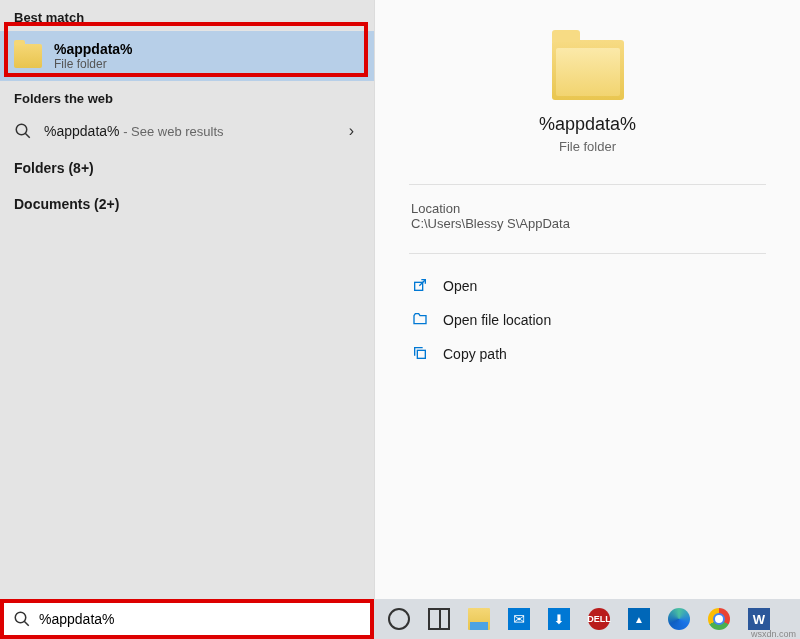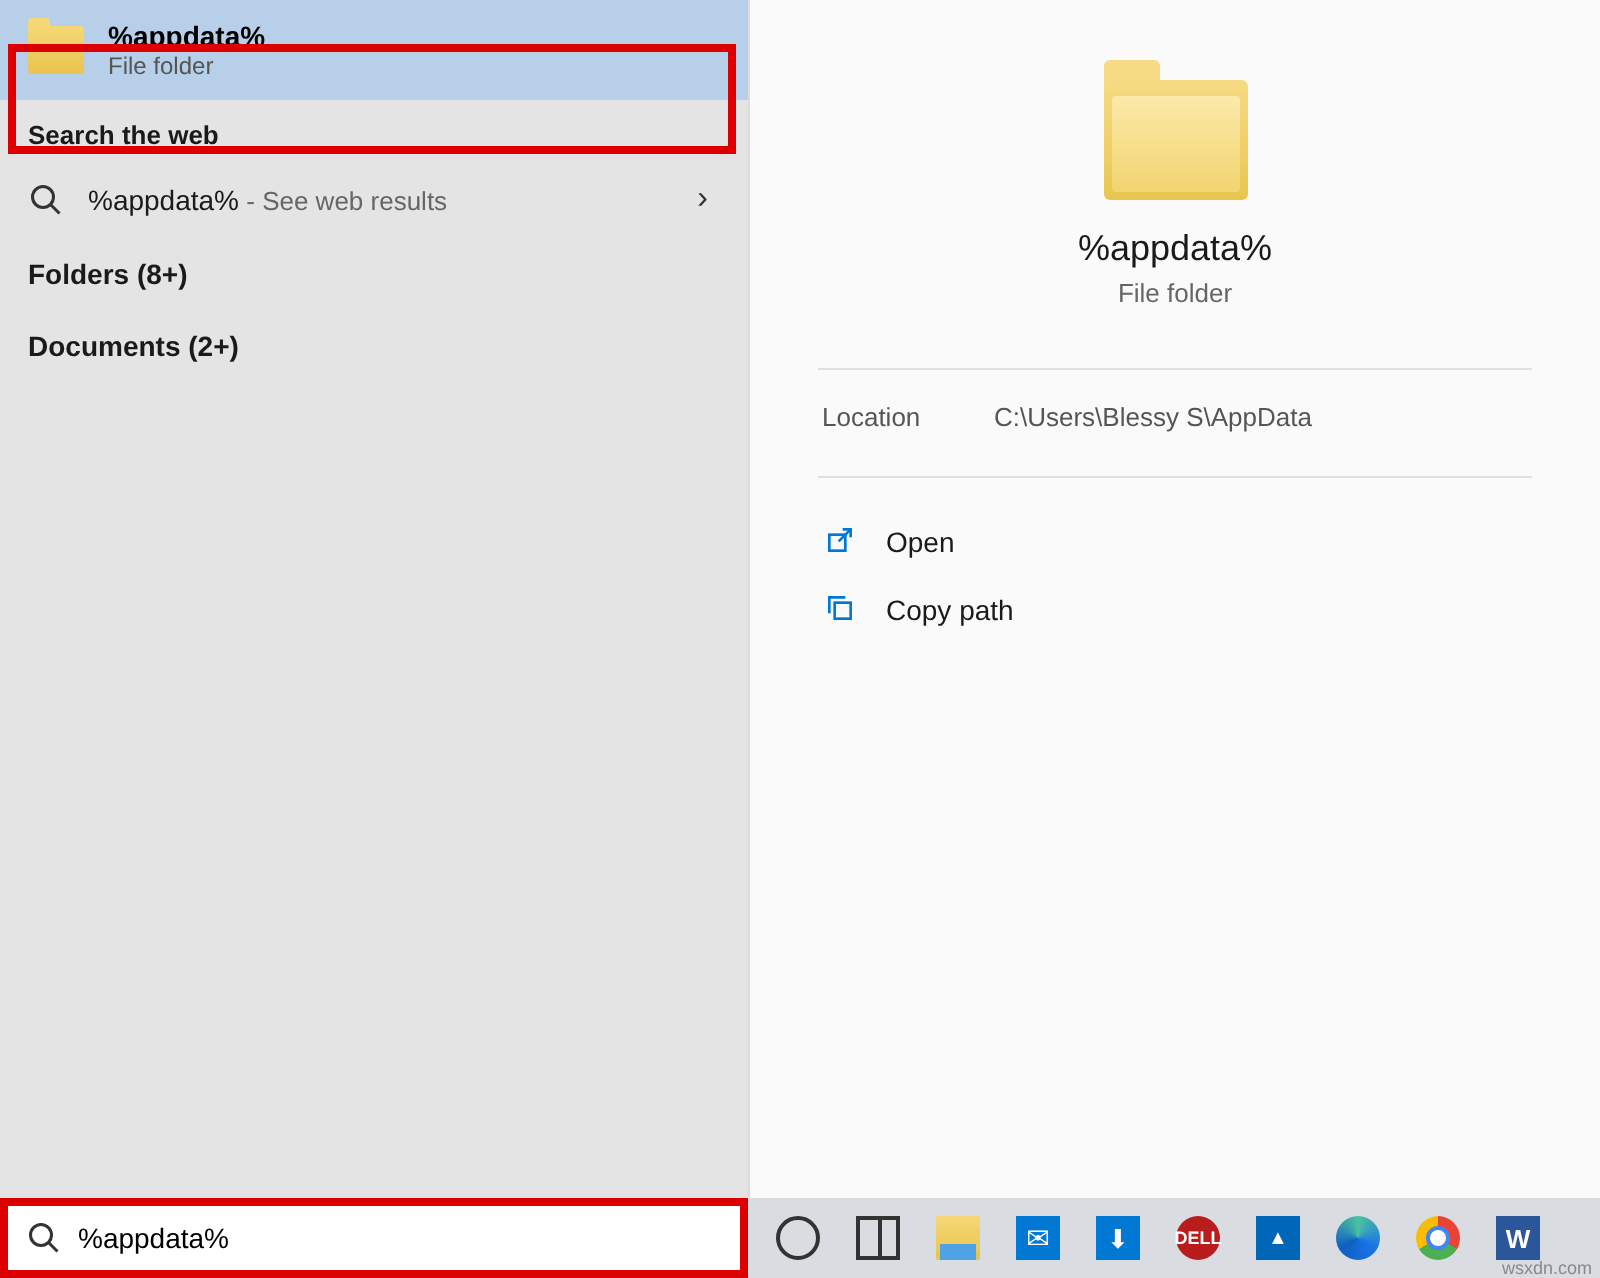"Best match" div.section-header { html: none -> <div>Best match</div> }
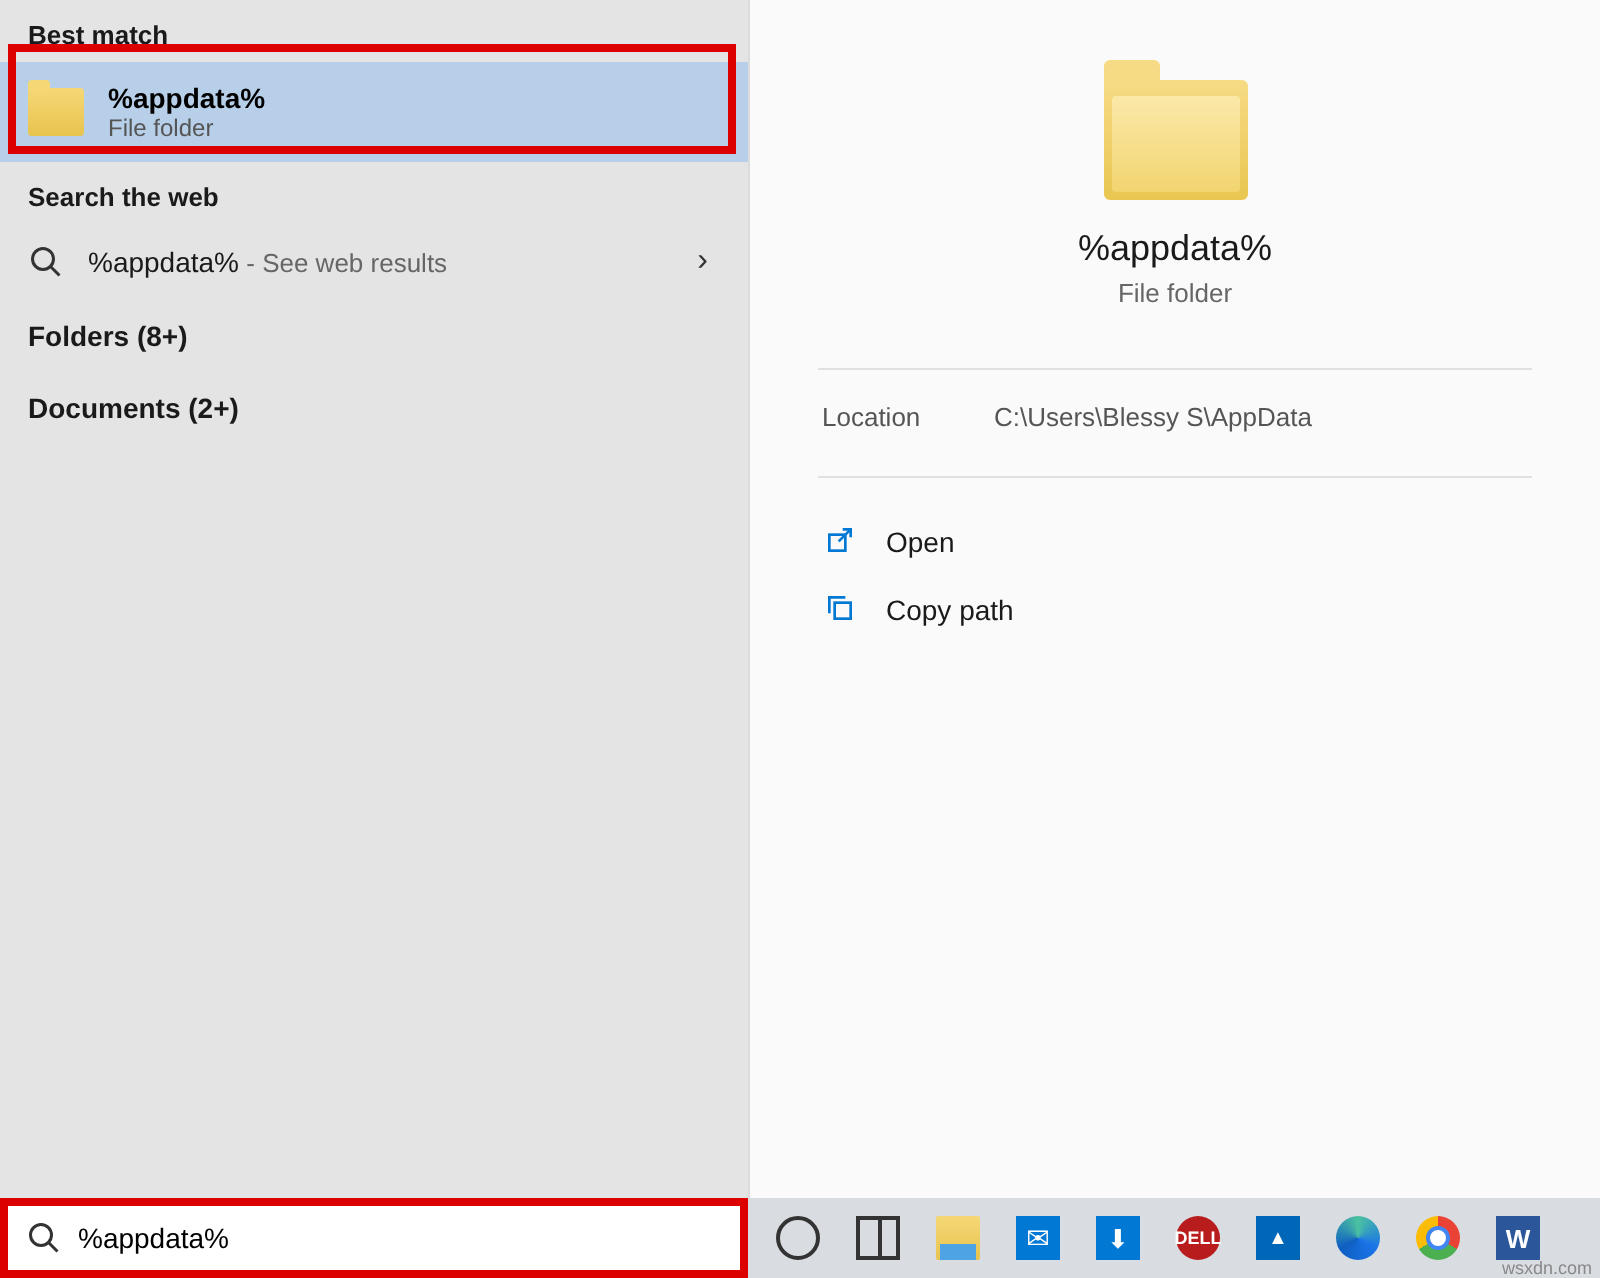"Search the web" div.section-header { text: Search -> Folders }
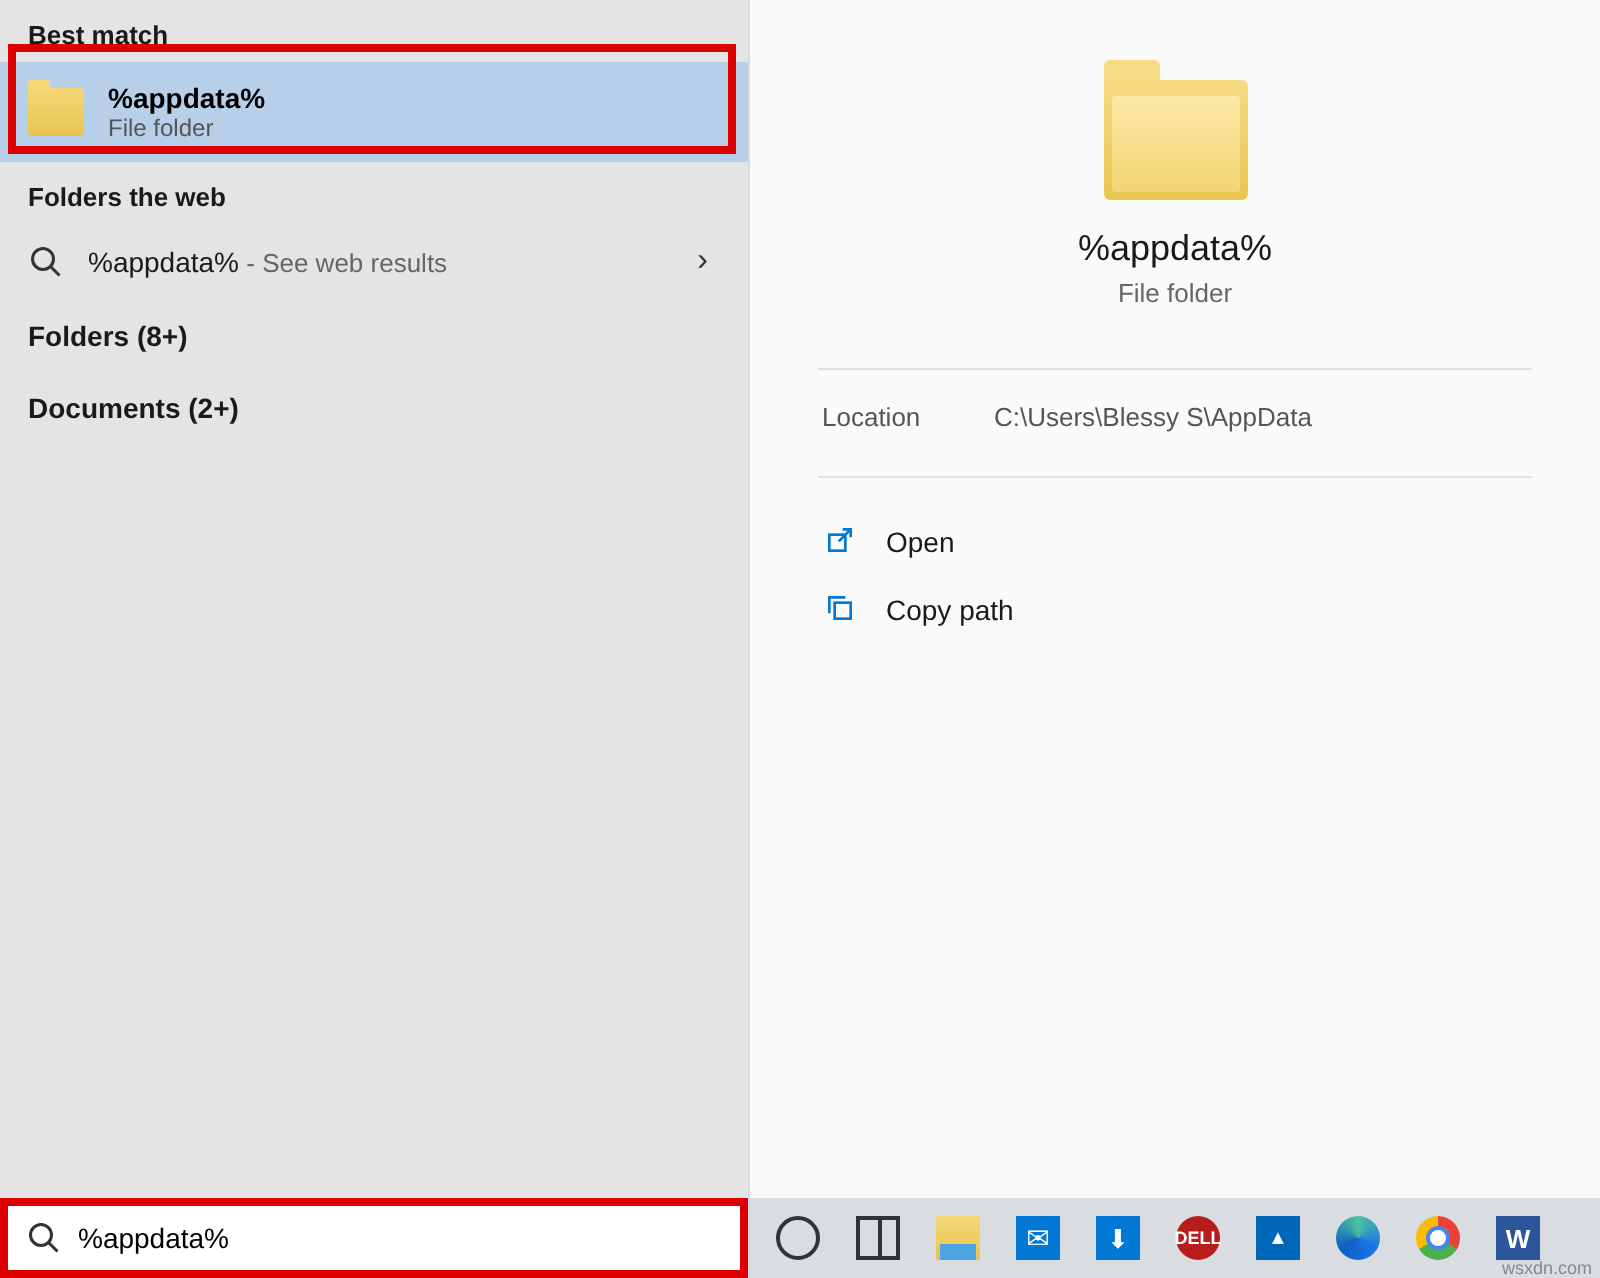"Location" .location-row { flex-direction: none -> column }
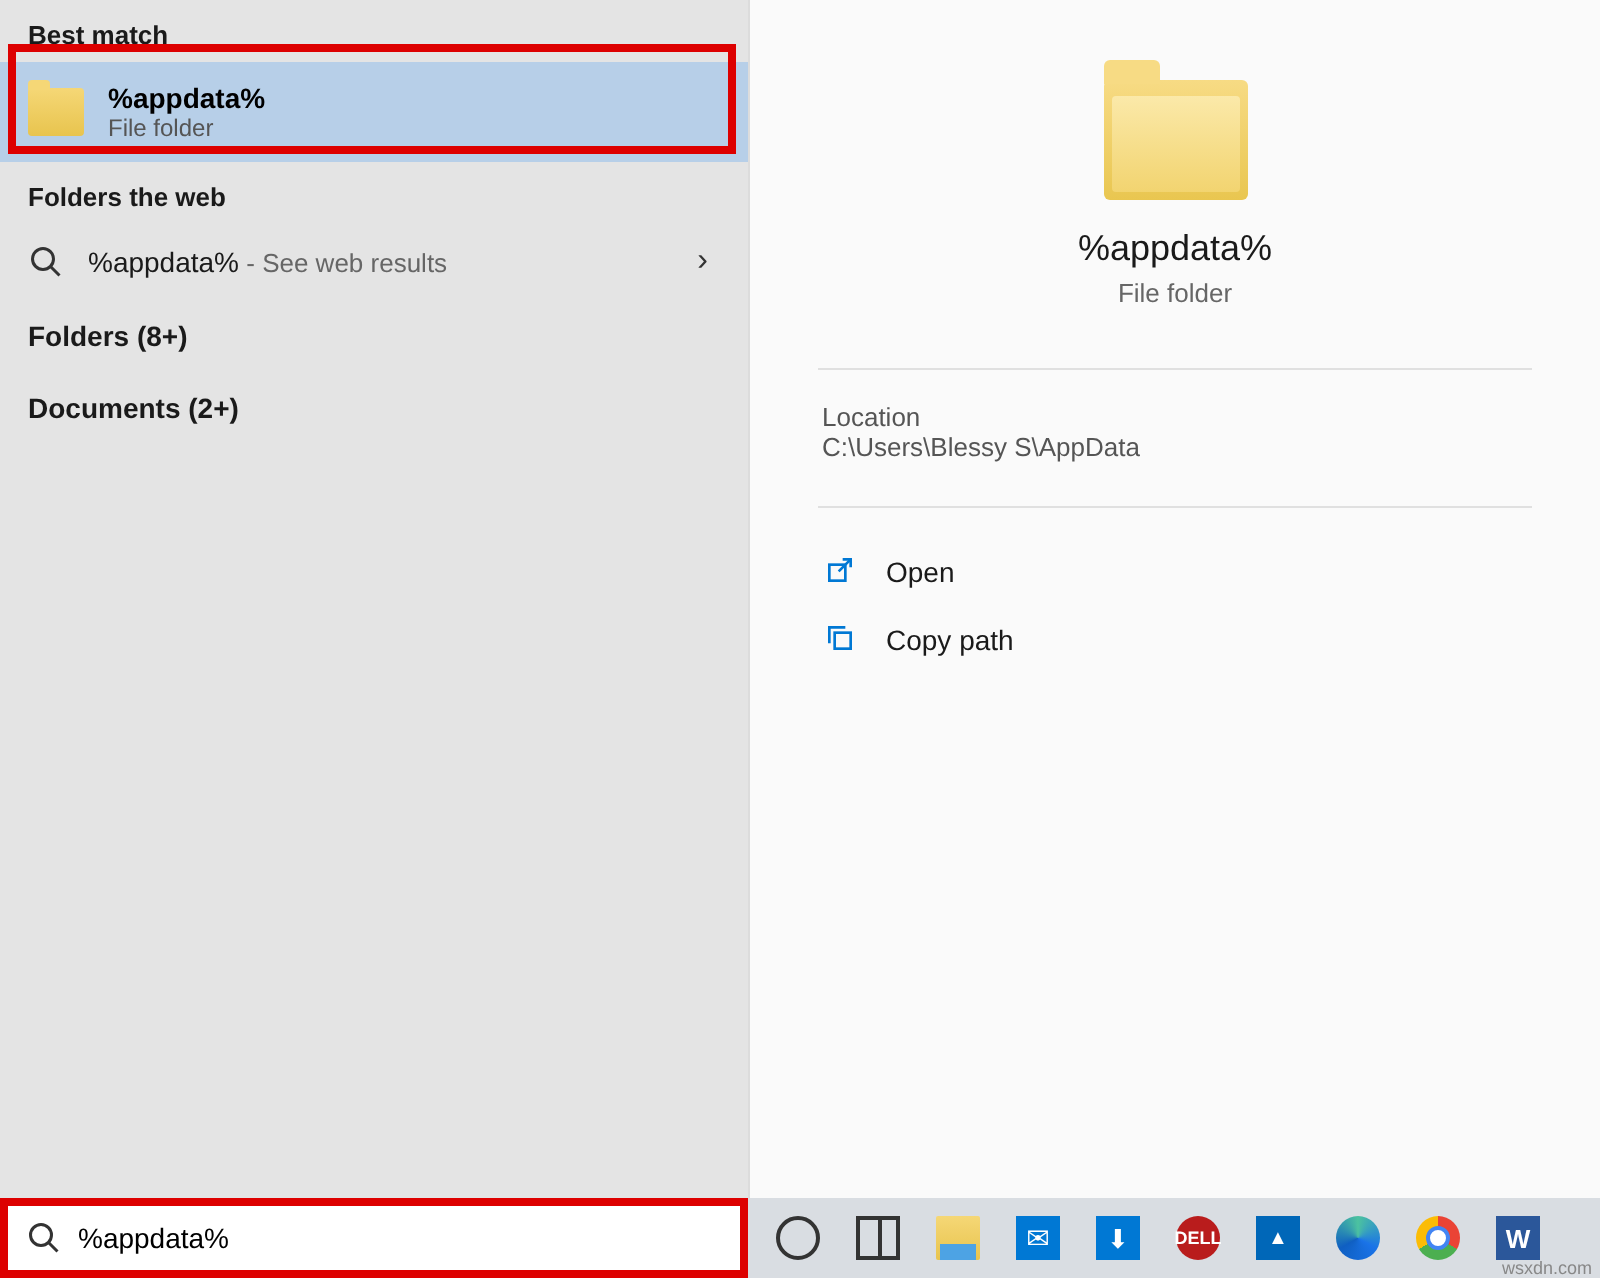"Open file location" div.action-item { html: none -> <div> <span> <svg> <path></path> </svg> </span> <span>Open file location</span> </div> }
